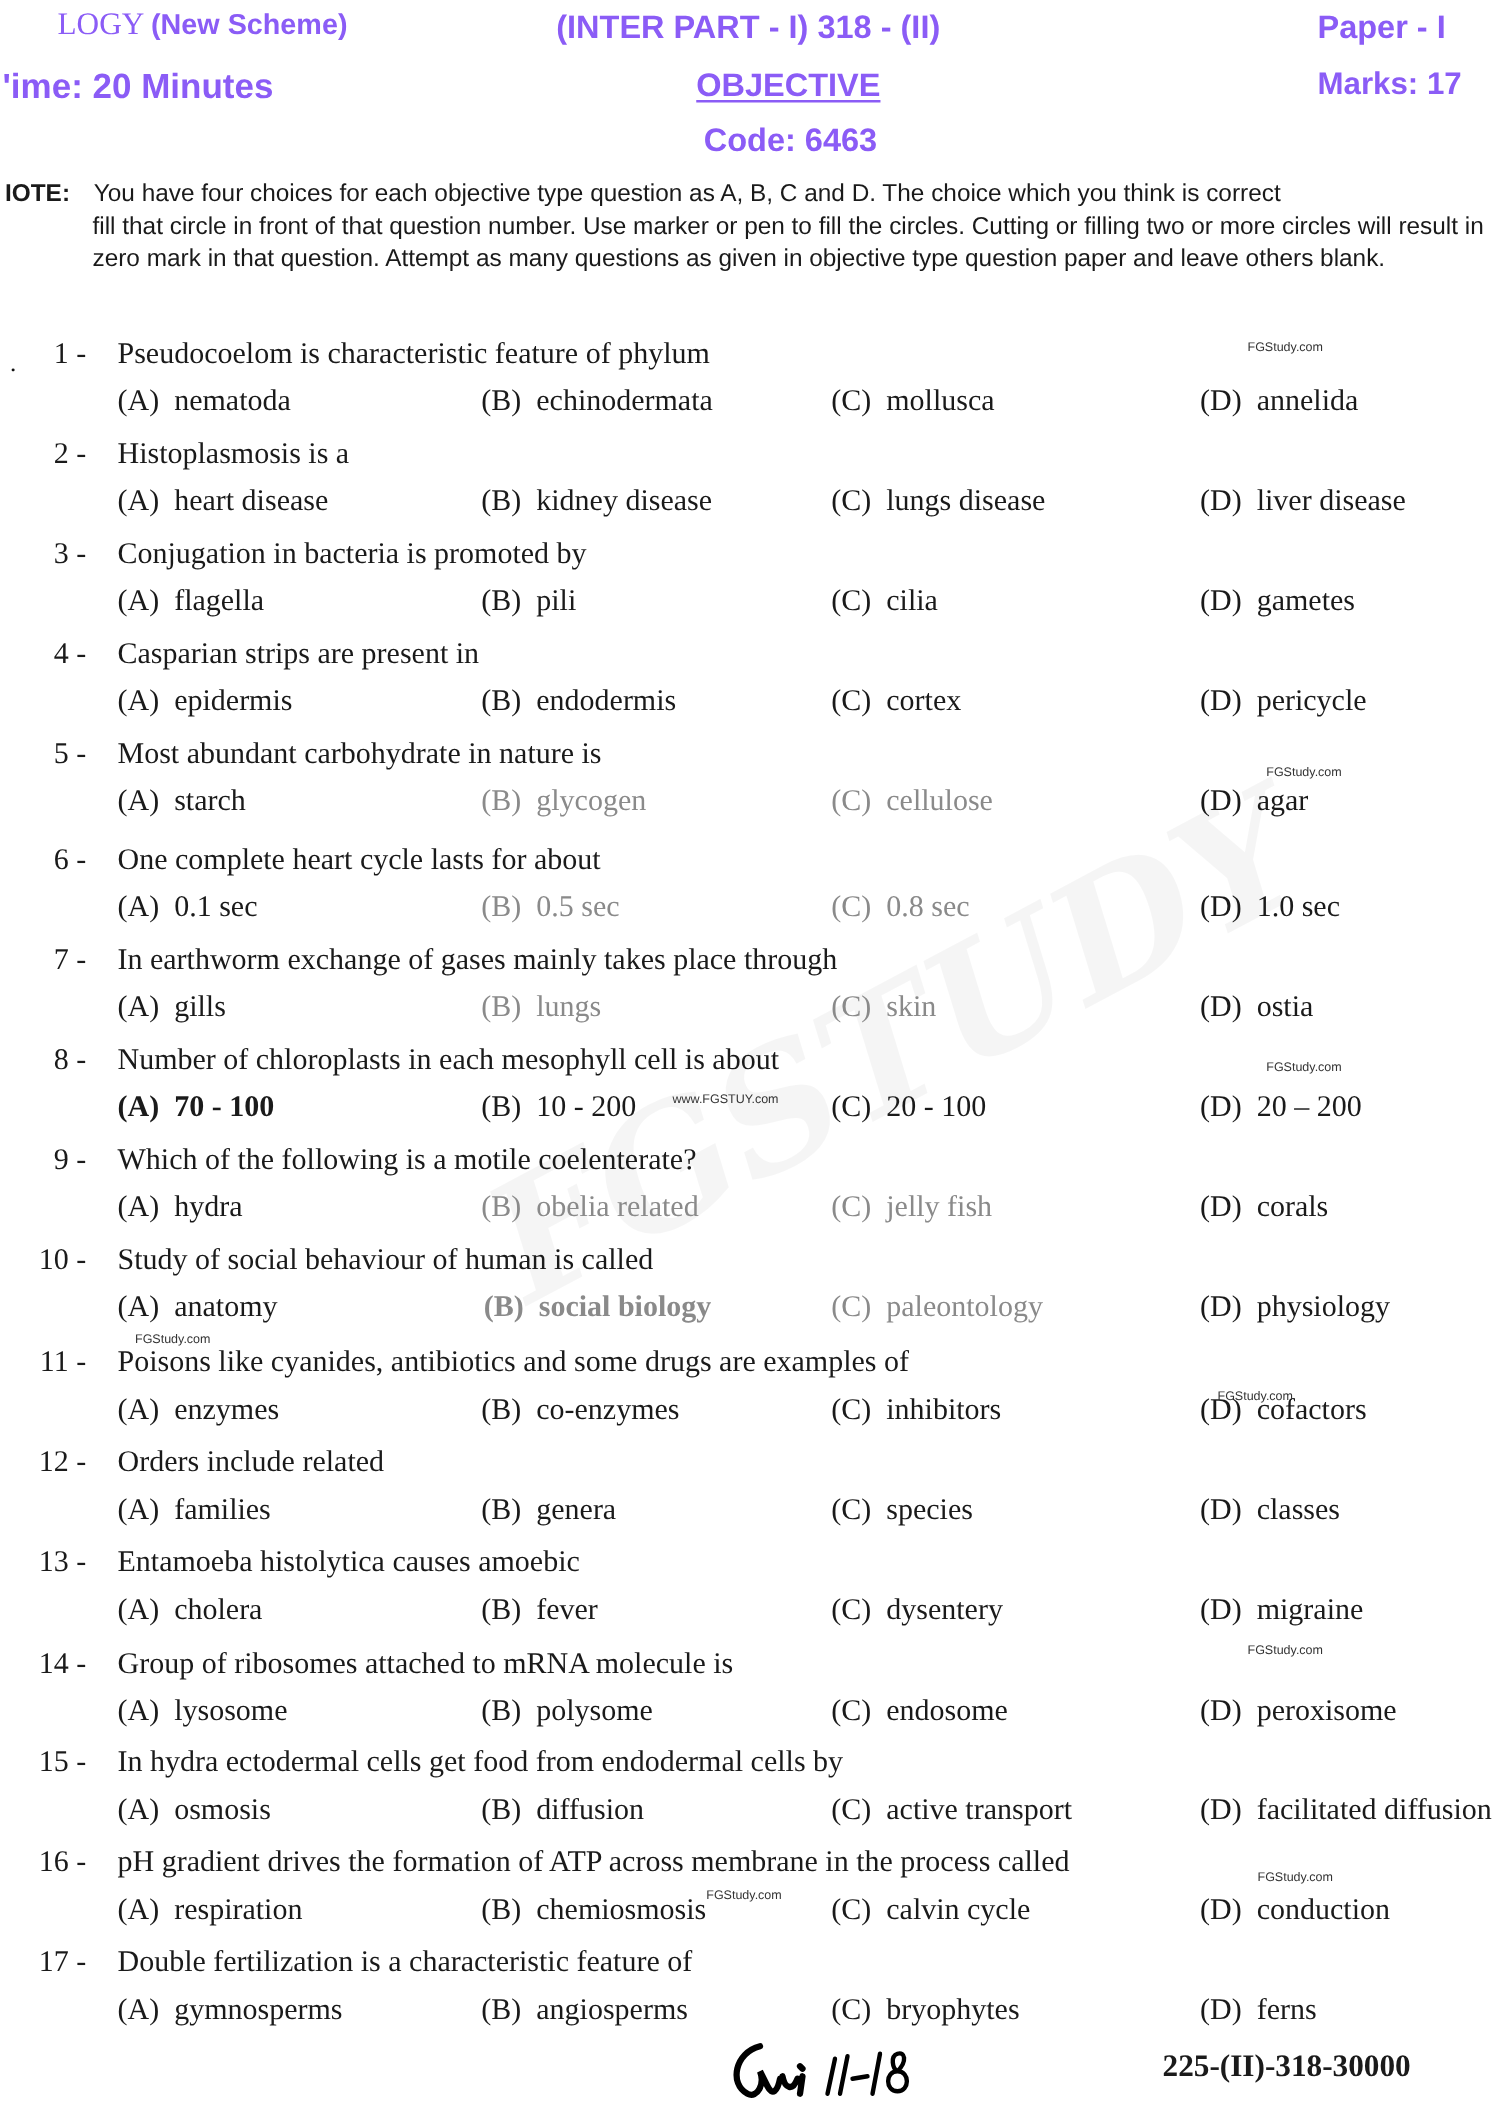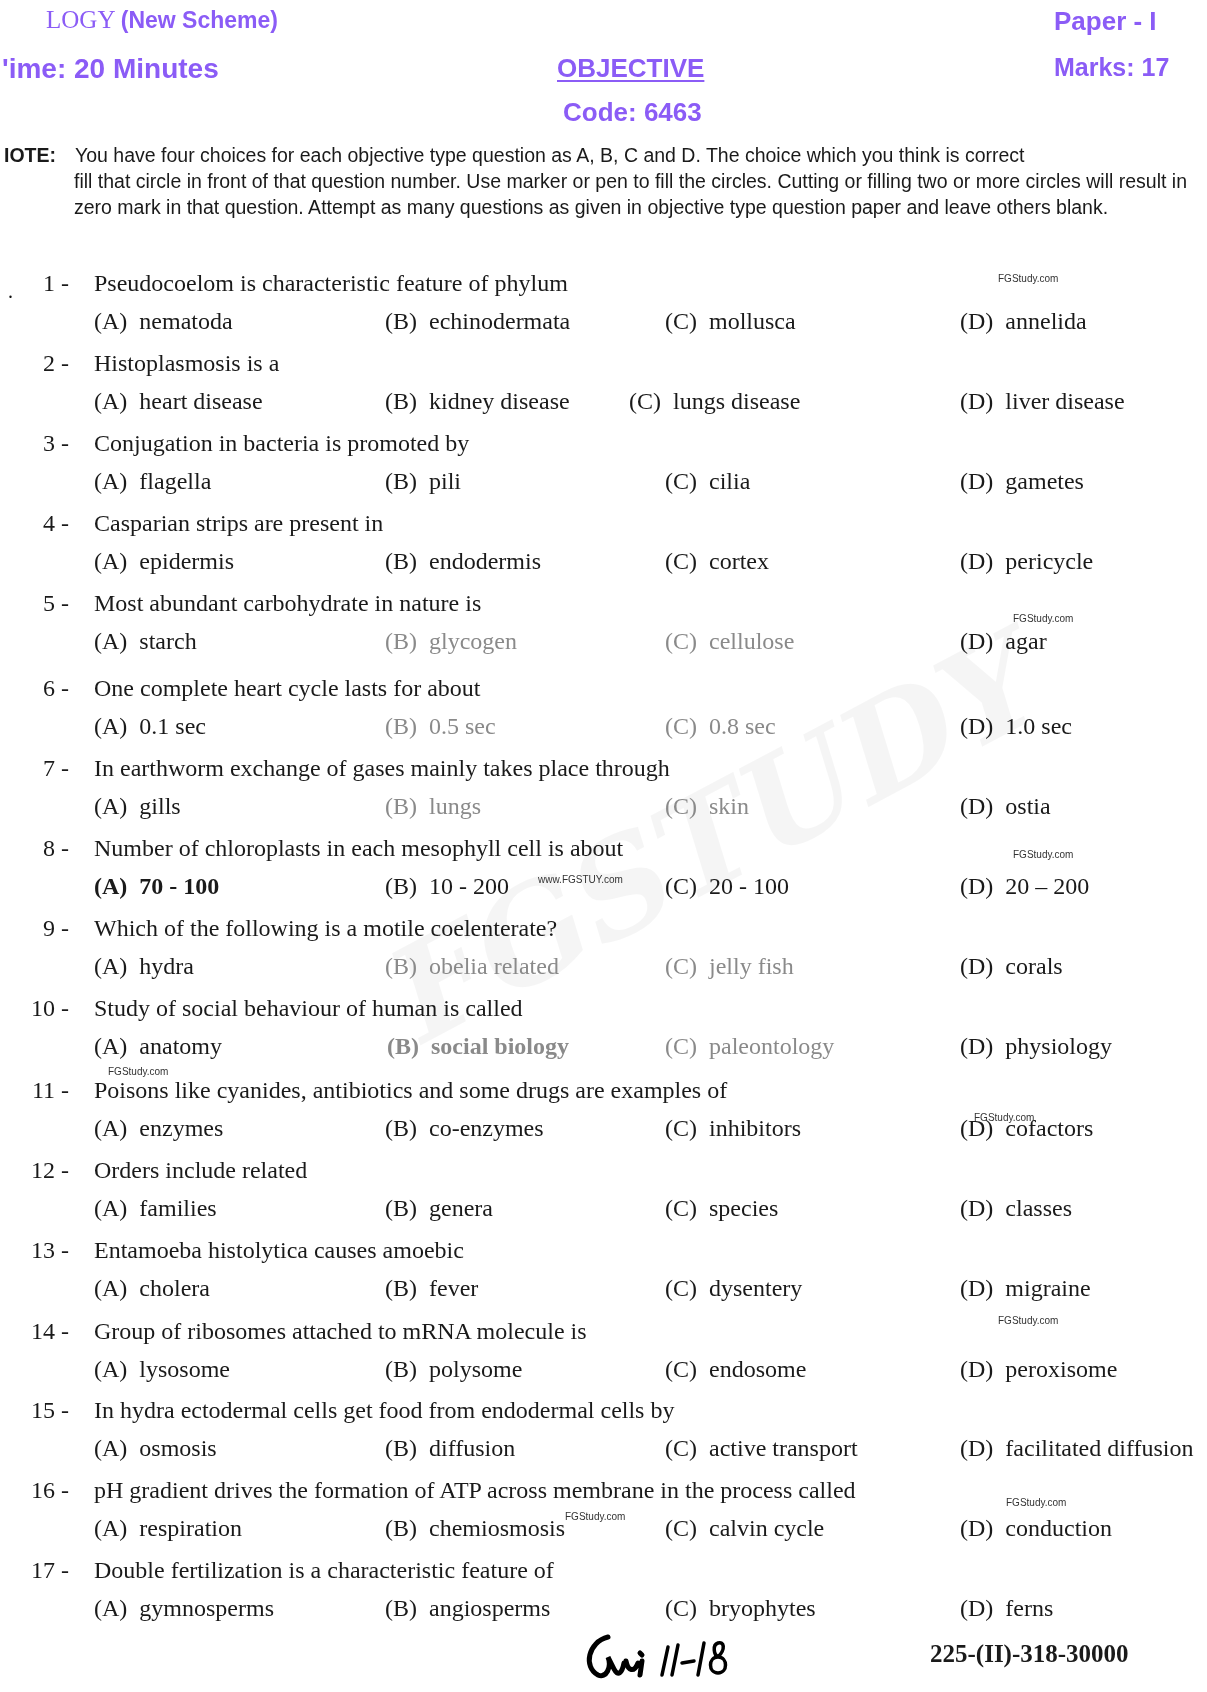"(INTER PART - I) 318" div.hdr { html: none -> <div>(INTER PART - I) 318 - (II)</div> }
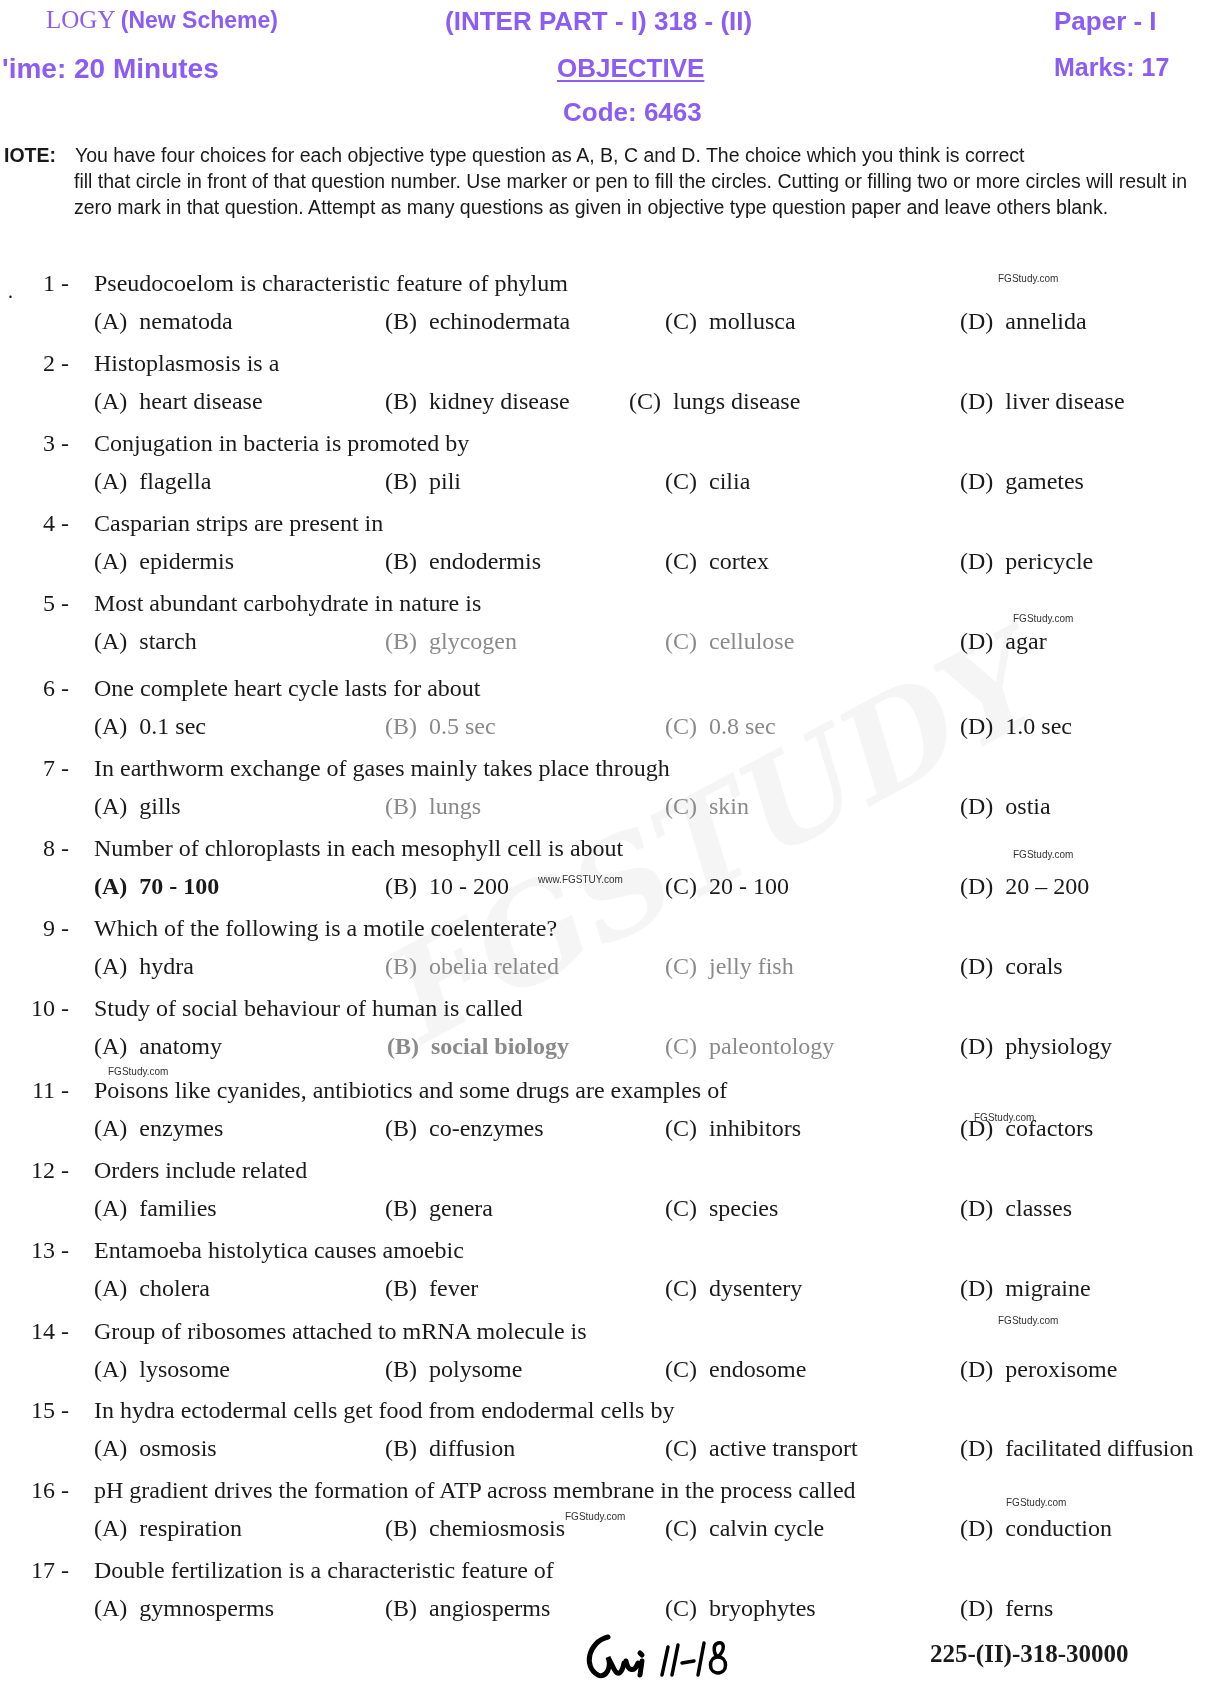"(C) lungs disease" div.opt { left: 629px -> 665px }
